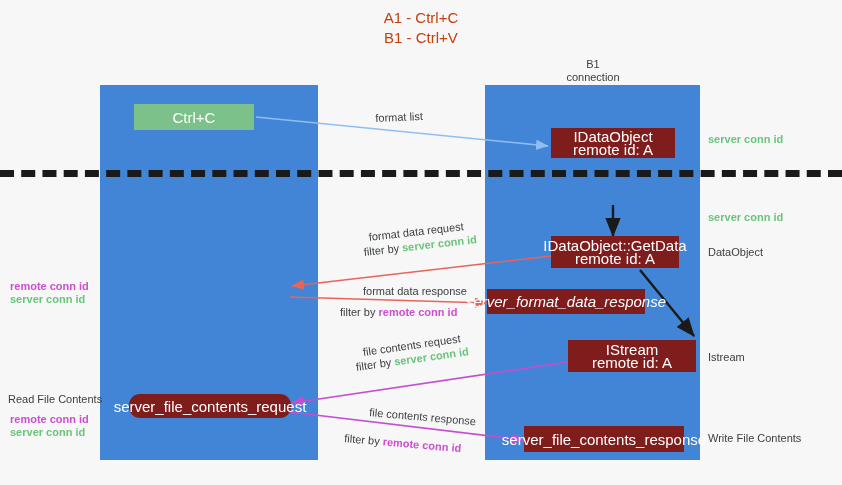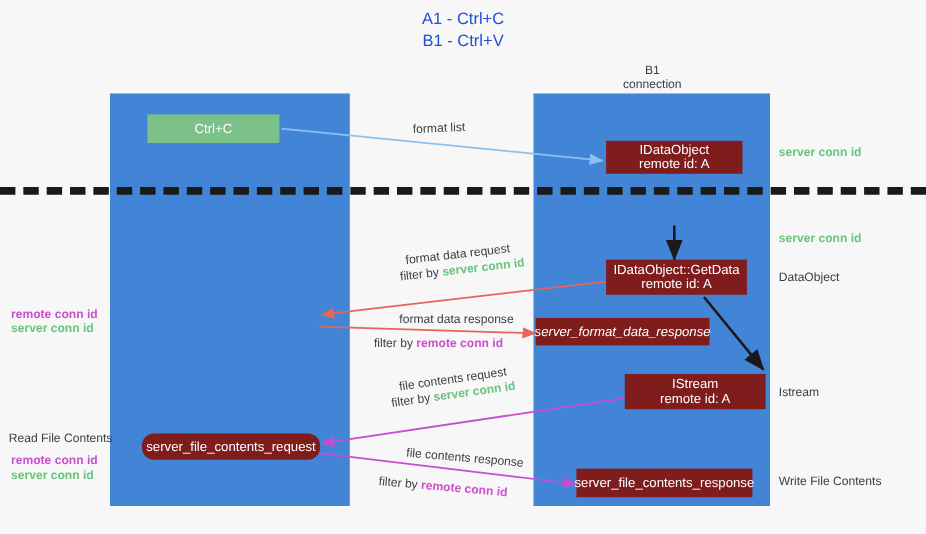"A1 - Ctrl+C" #title { color: #1d4ed8 -> #c2410c }
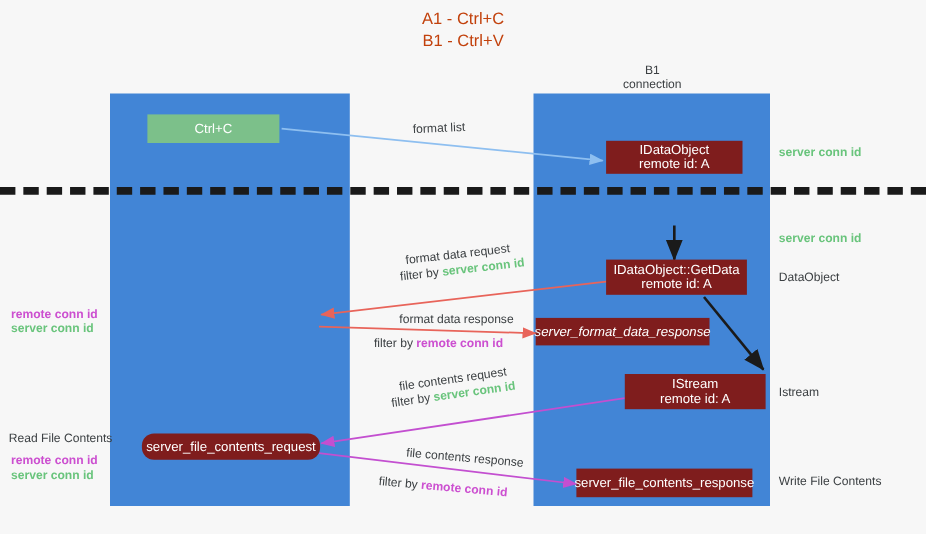"Ctrl+C" .box { font-size: 12px -> 15px }
